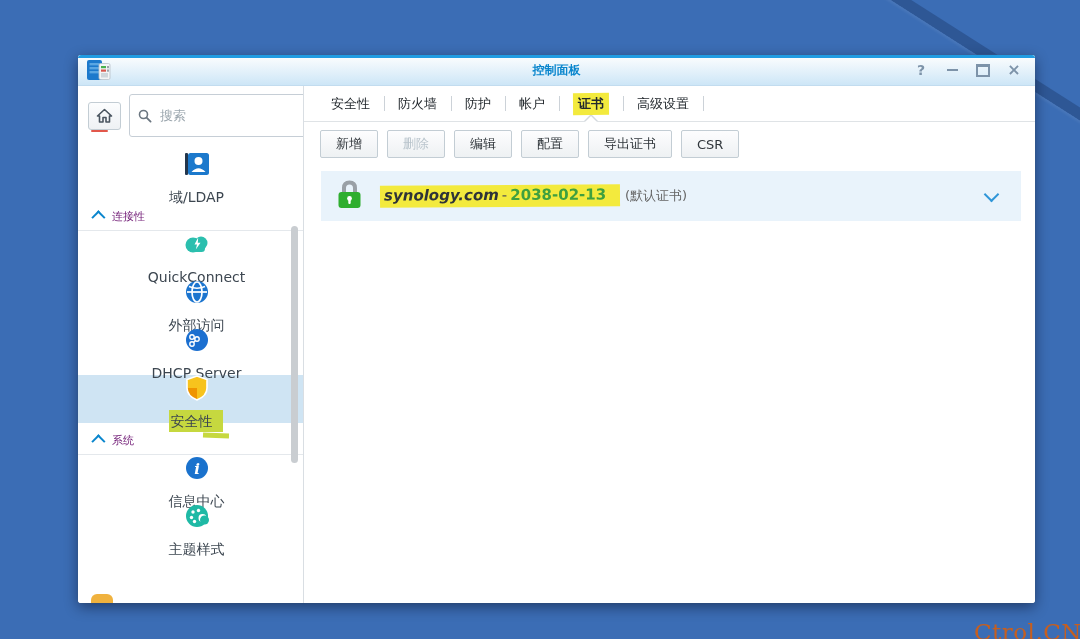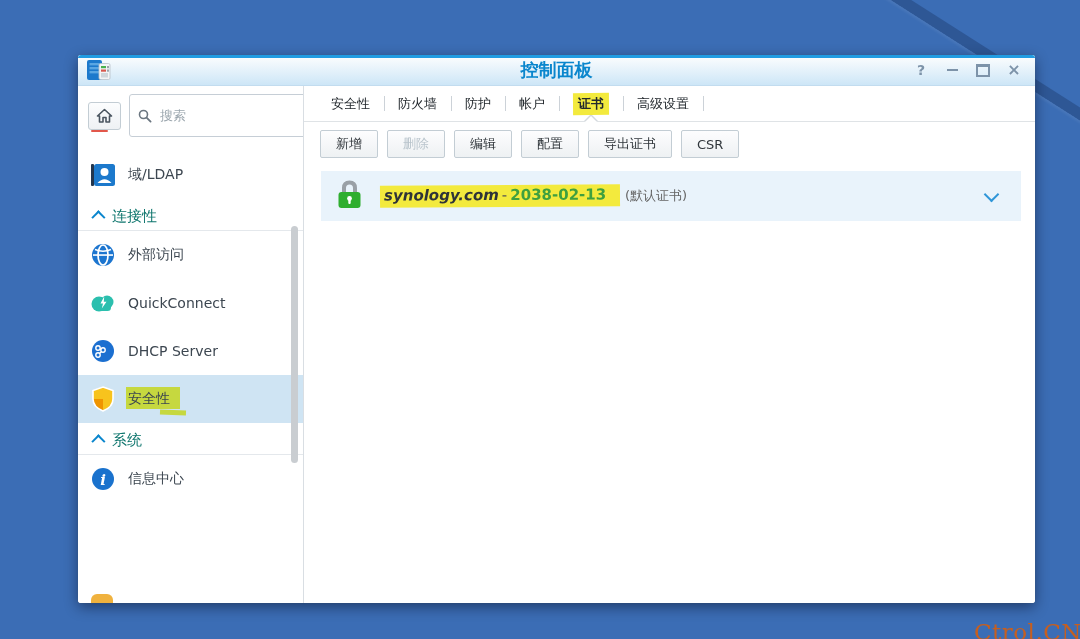"控制面板" .win-title { font-size: 18px -> 12px }
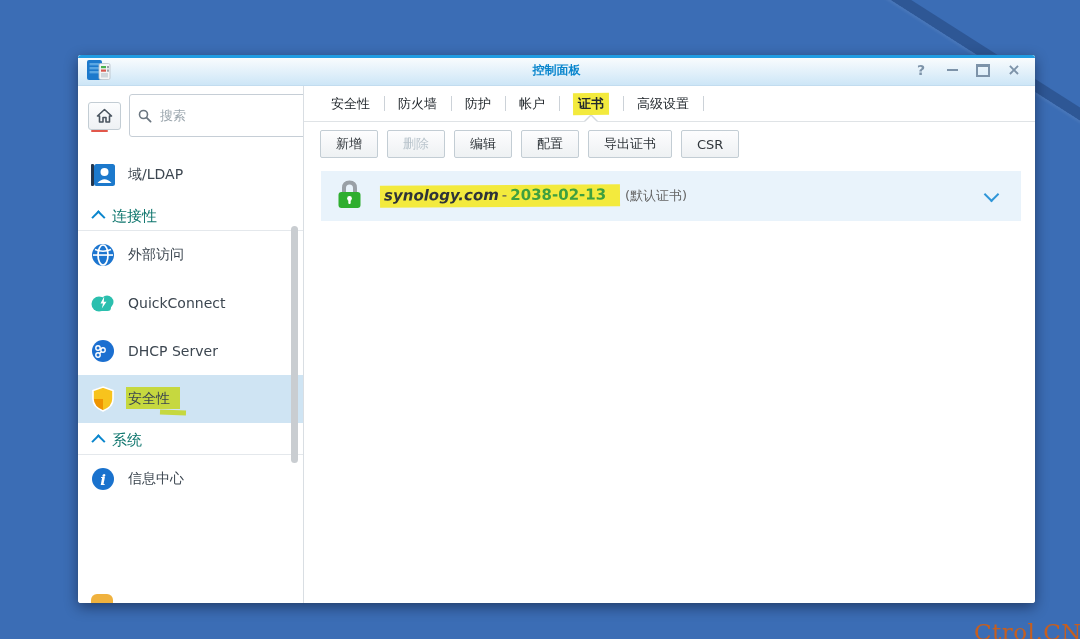"域/LDAP" .sb-item { flex-direction: none -> column }
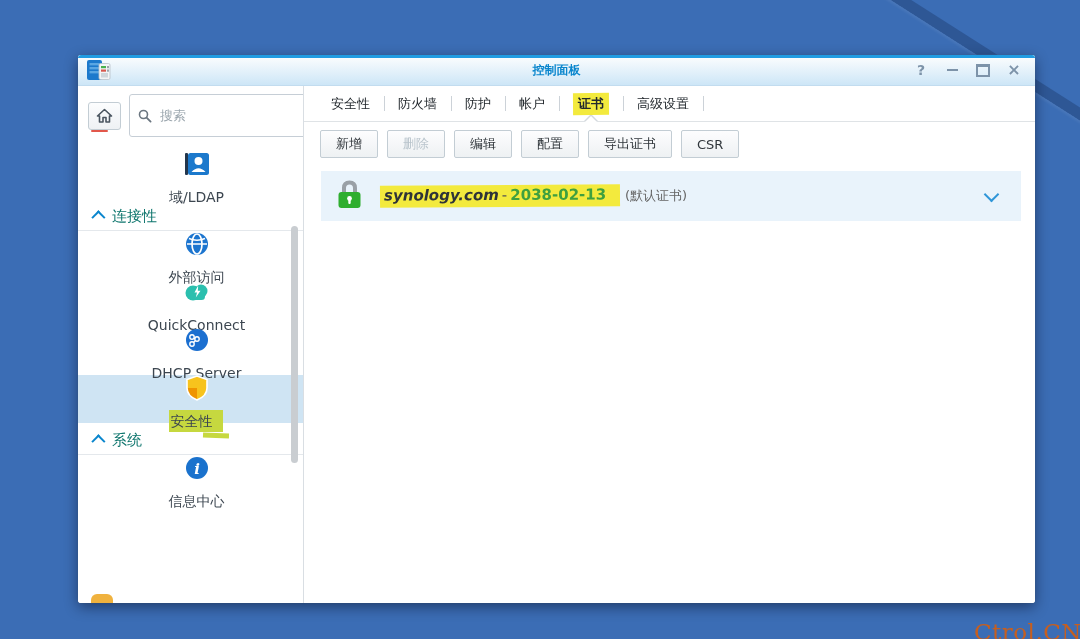"连接性" .sb-section .lbl { color: #0f766e -> #701a75; font-size: 15px -> 11px }
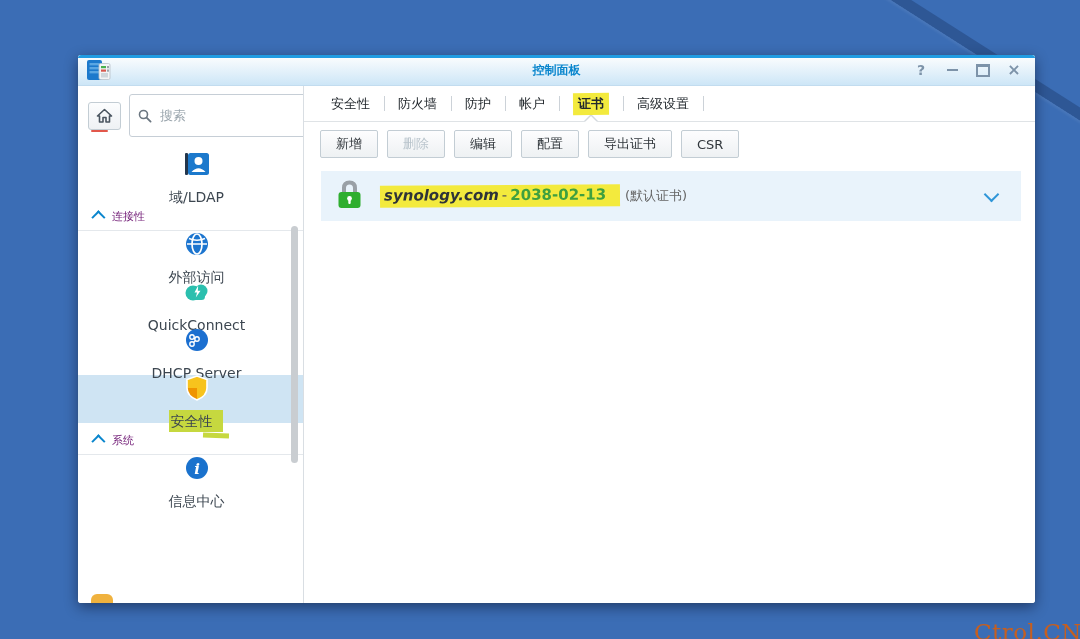"外部访问" div.sb-item { order: before "QuickConnect" -> after "QuickConnect" }
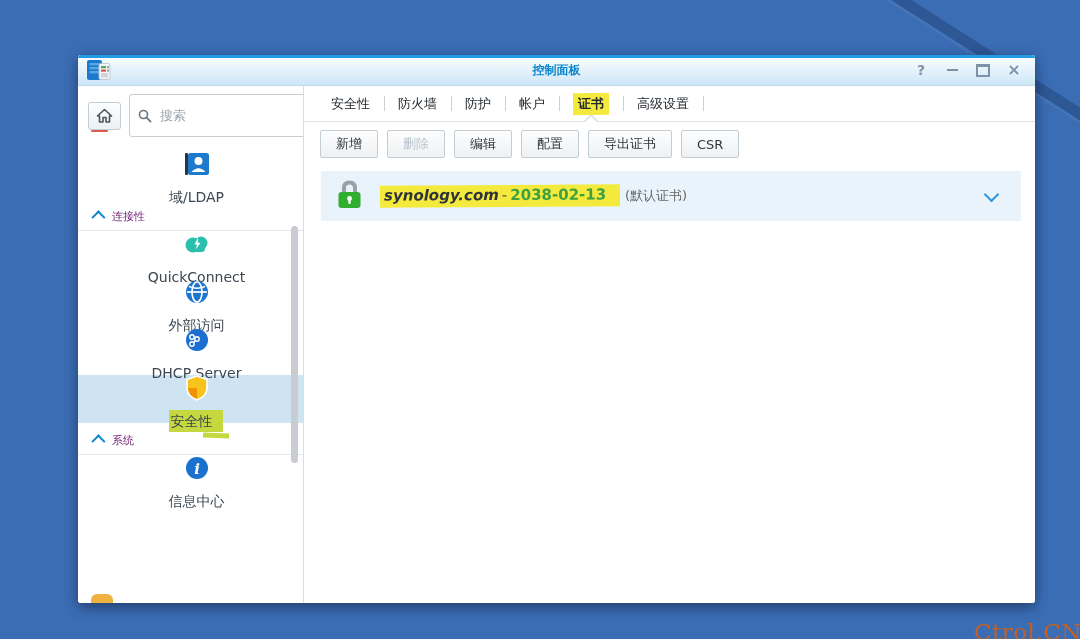"主题样式" div.sb-item { html: none -> <div> <span> <svg> <circle></circle> <circle></circle> <circle></circle> <circle></circle> <circle></circle> <circle></circle> <circle></circle> </svg> </span> <span>主题样式</span> </div> }
